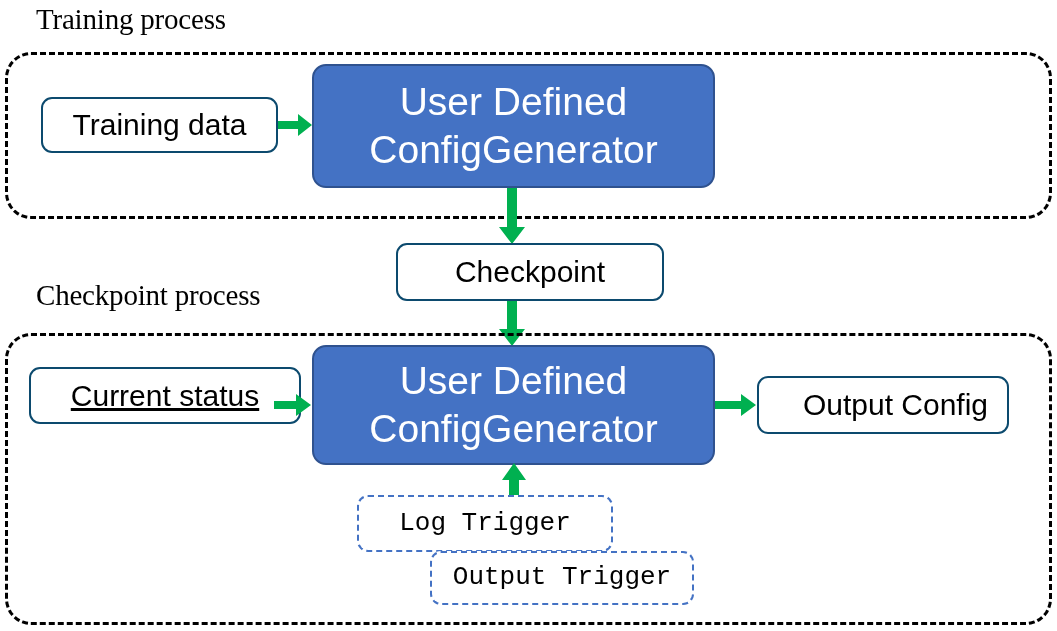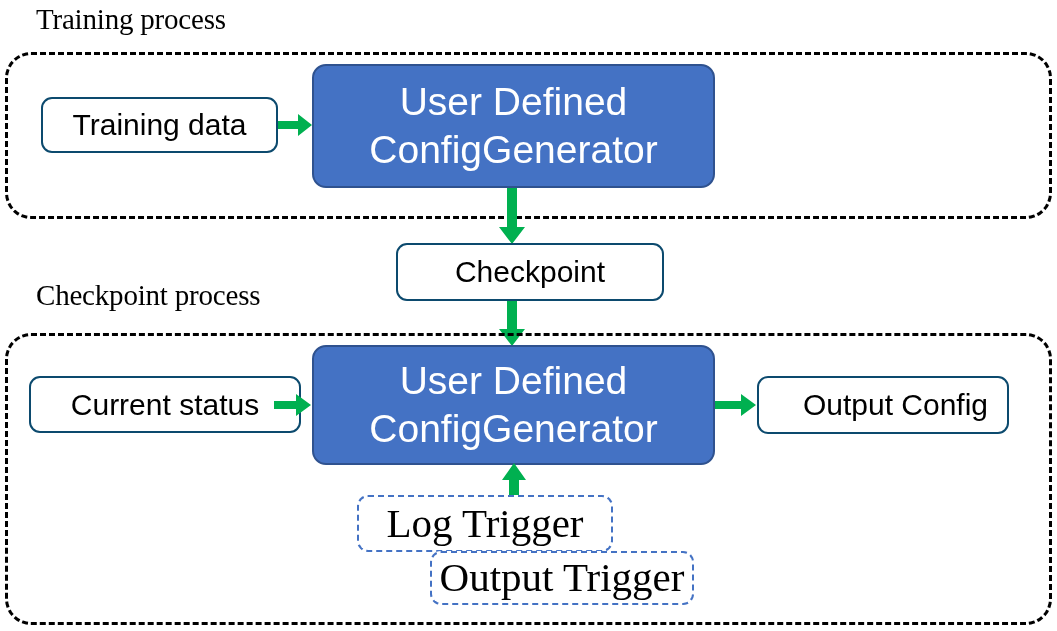"Current status" div.io-box { text-decoration: none -> underline; top: 376px -> 367px }
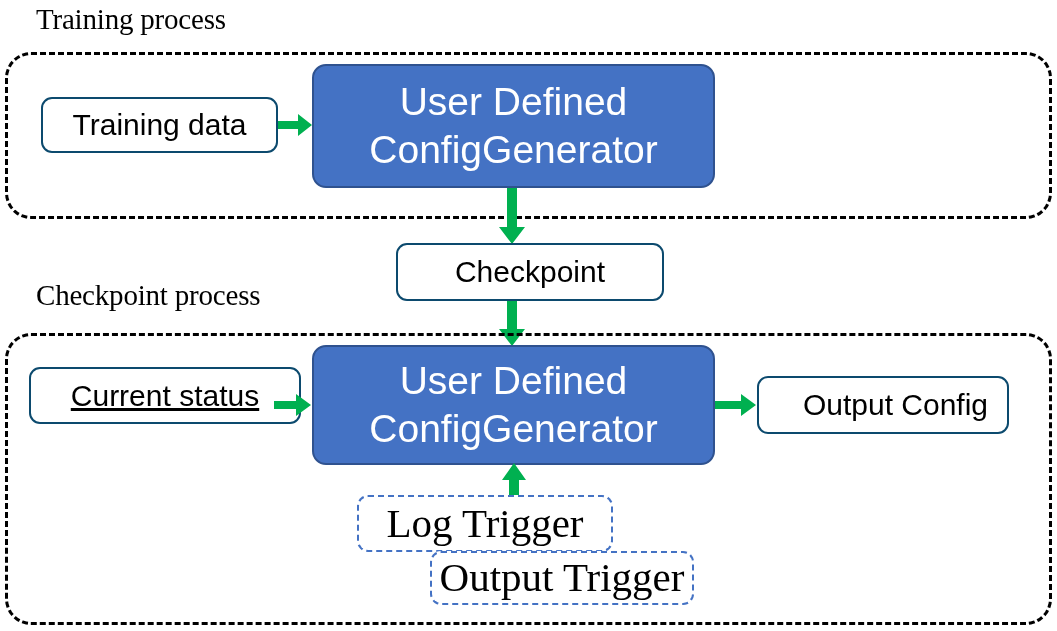"Log Trigger" .trigger-box { font-family: Liberation Serif, serif -> Liberation Mono, monospace; font-size: 41px -> 26px }
